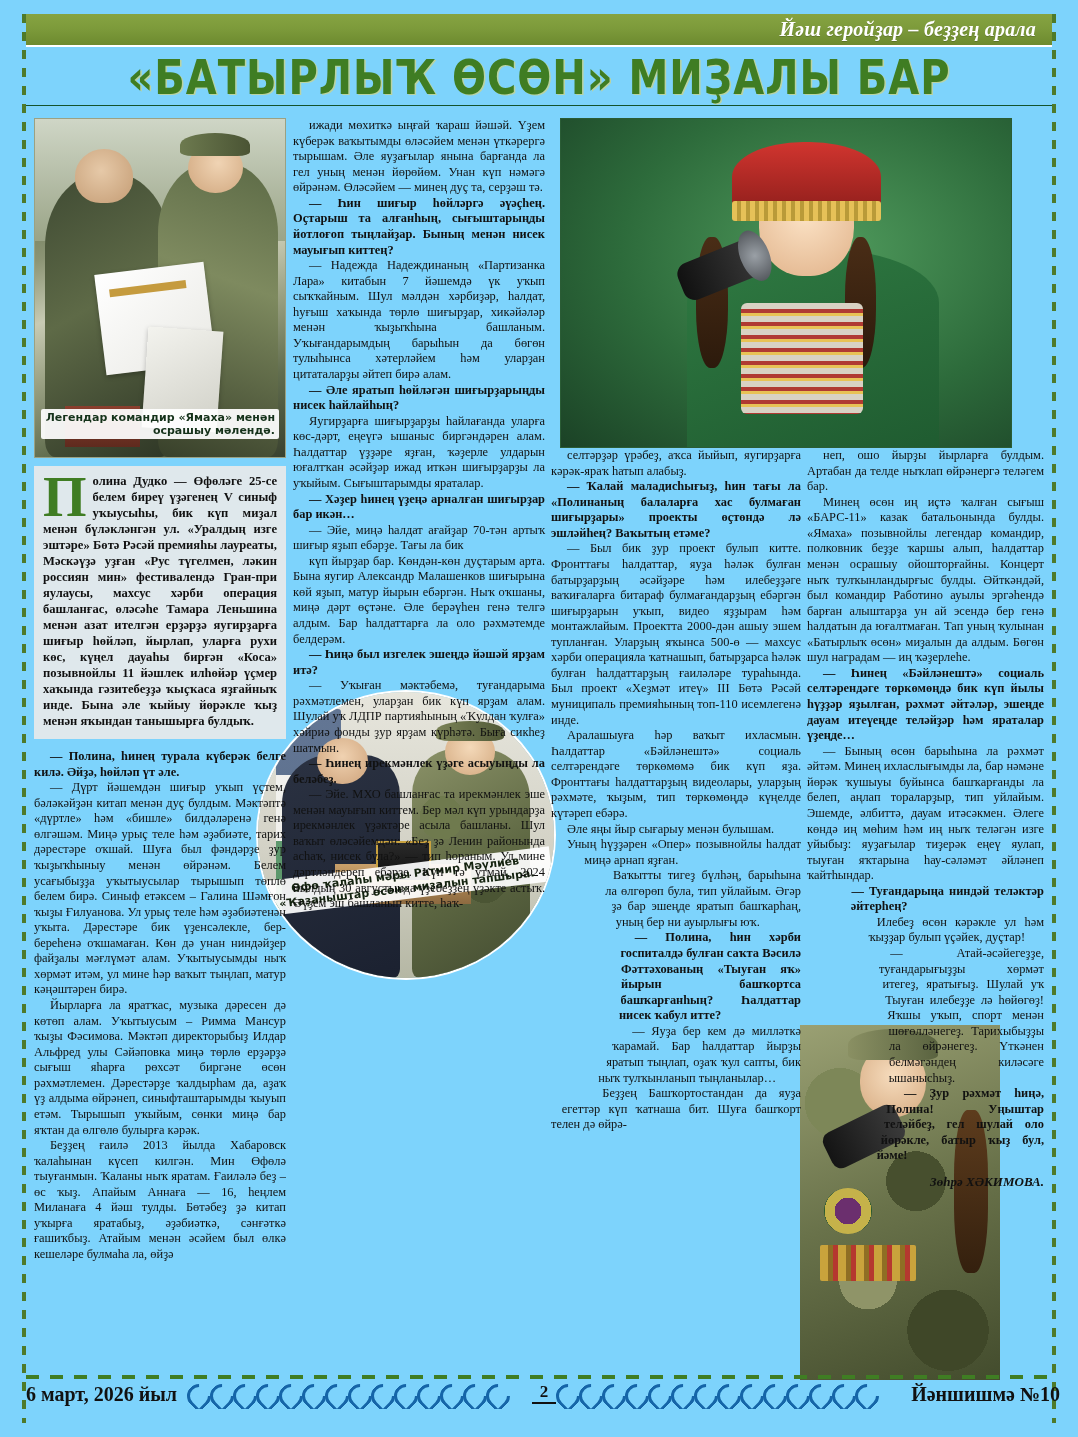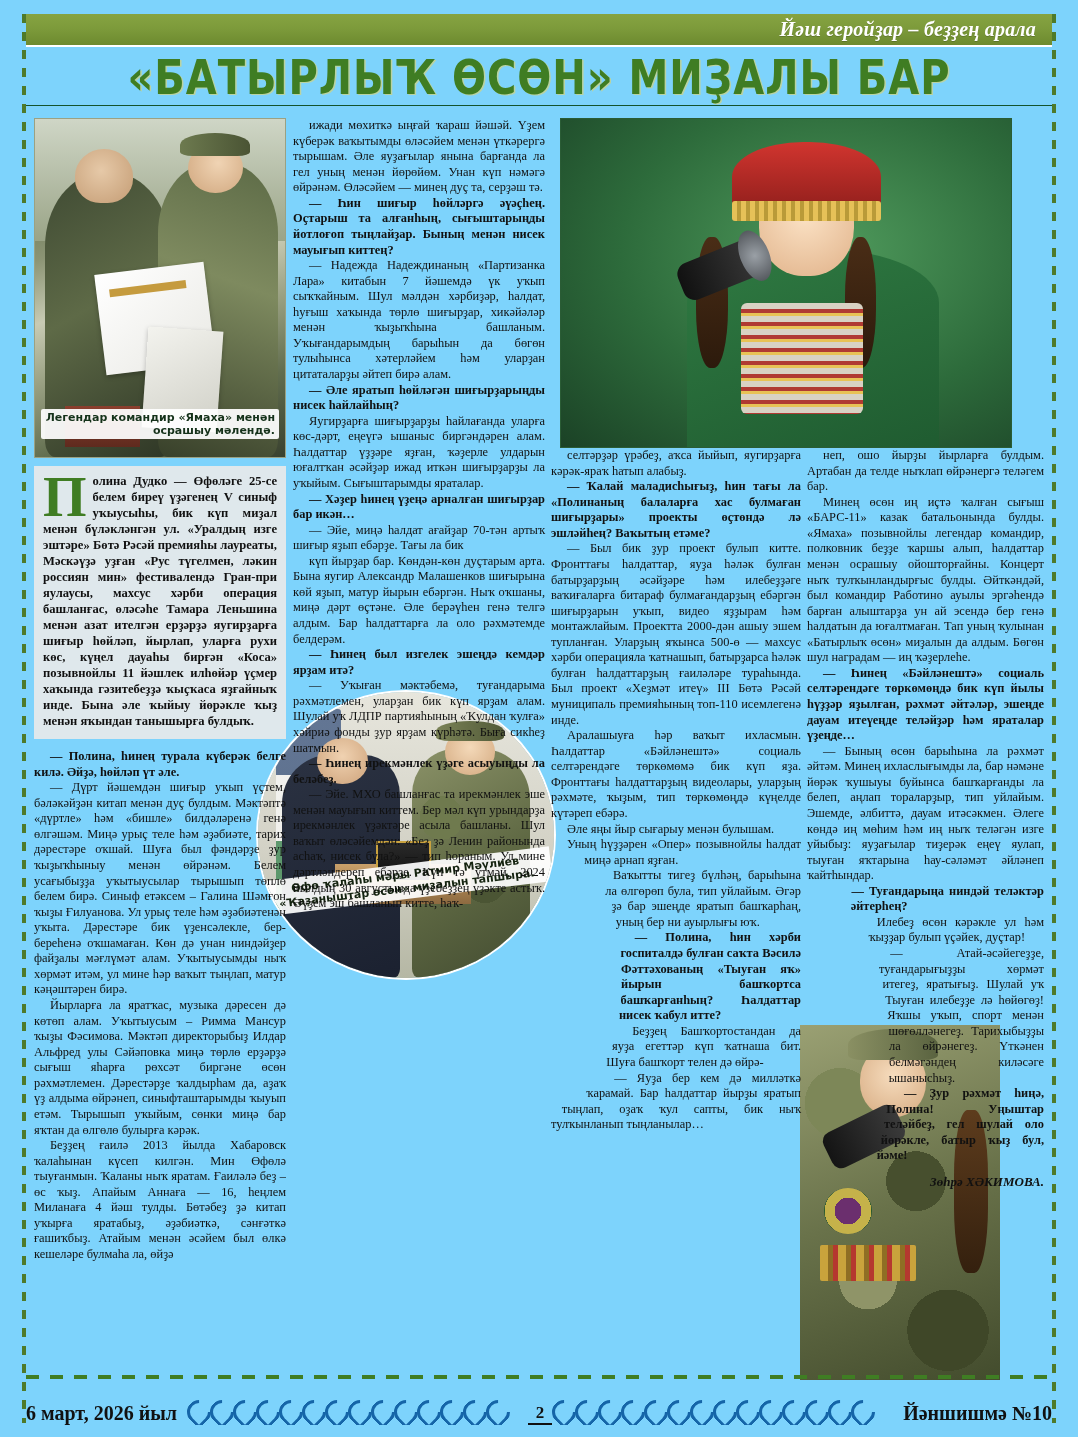"— Һинең был изгелек эшеңдә" p.q { text: Һинең был изгелек эшеңдә кемдәр -> Һиңә был изгелек эшеңдә йәшәй }
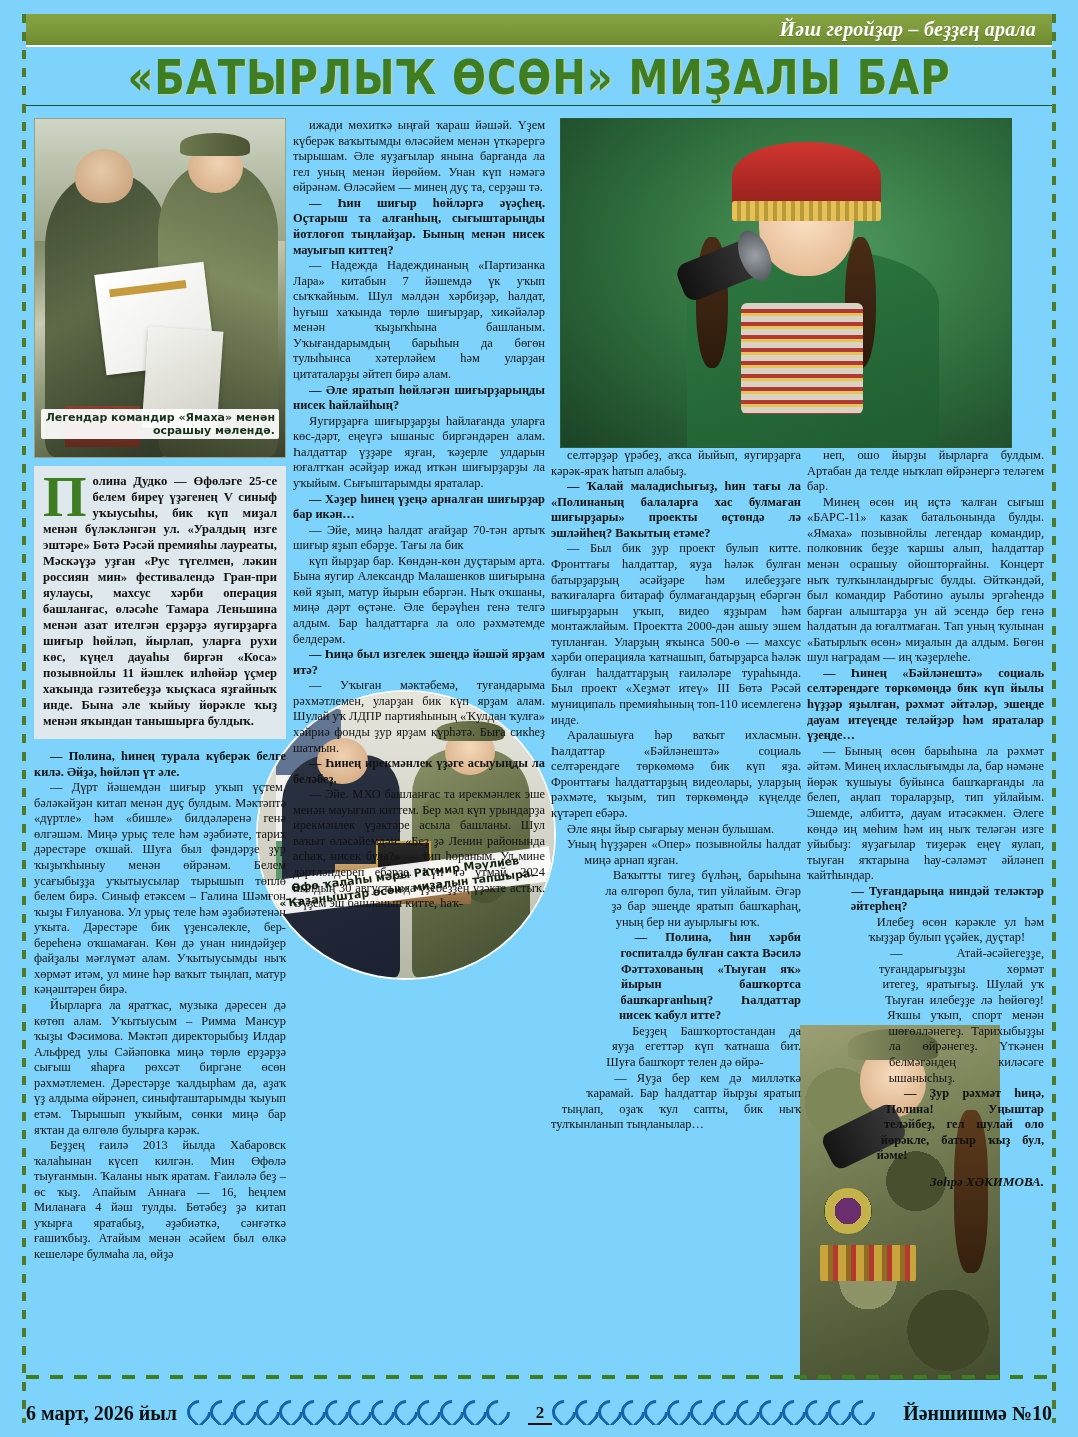"Беҙҙең Башҡортостандан да яуҙа егеттәр" p { order: before "— Яуҙа бер кем дә" -> after "— Яуҙа бер кем дә" }
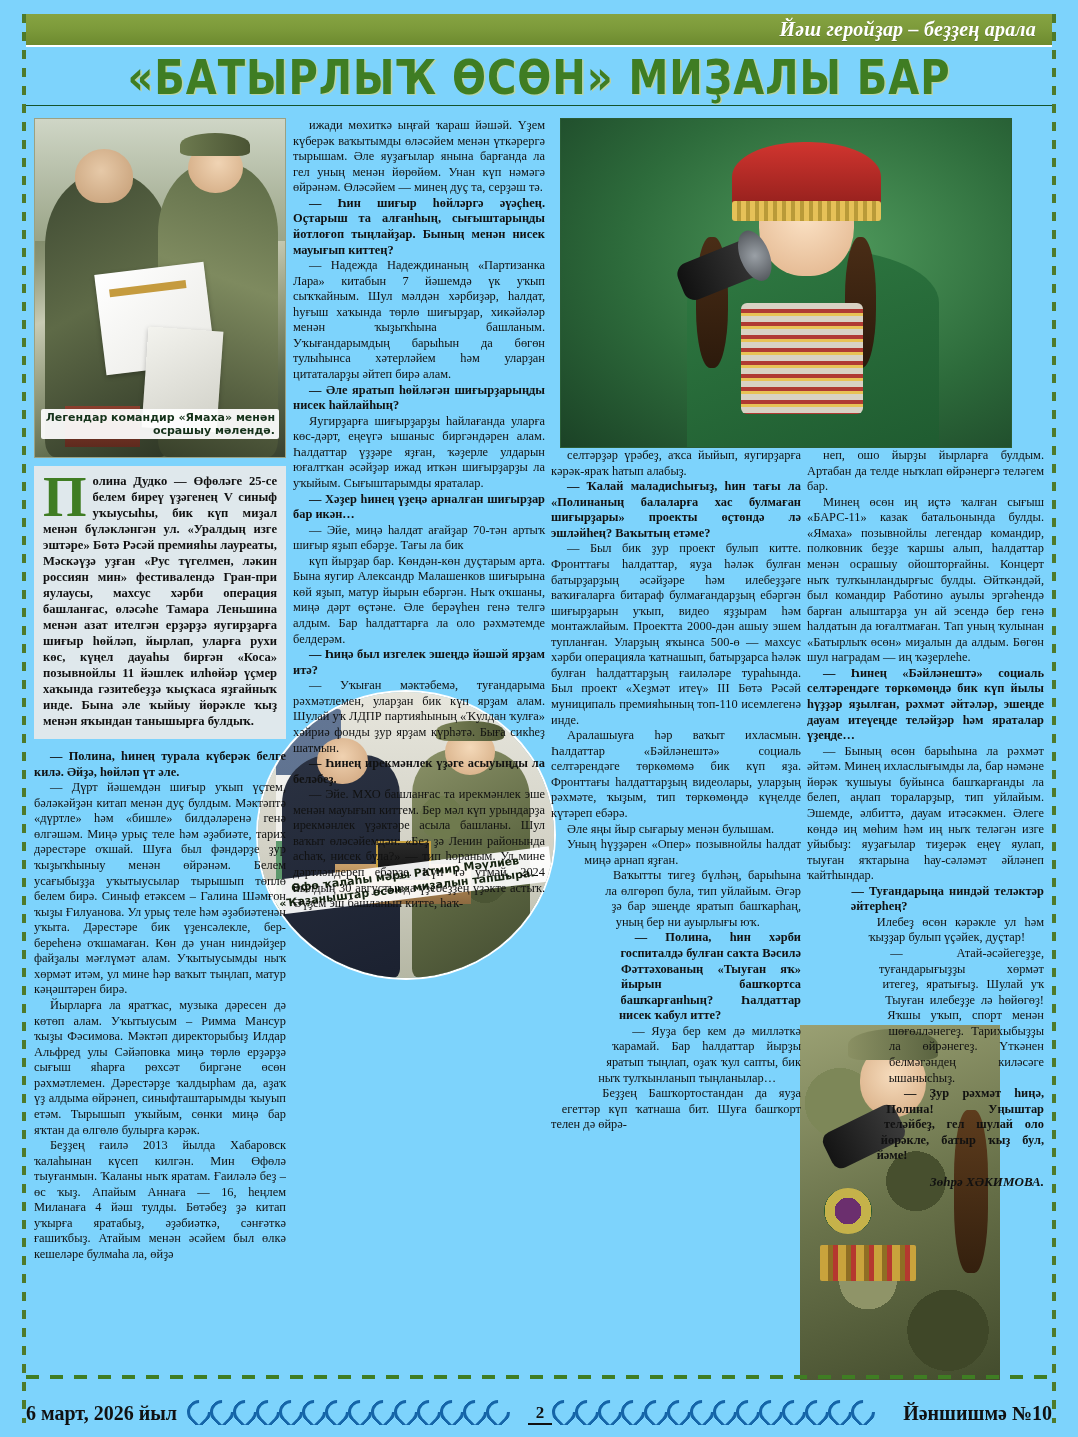"6 март, 2026 йыл" .footer { align-items: flex-end -> flex-start; right: 26px -> 18px }
